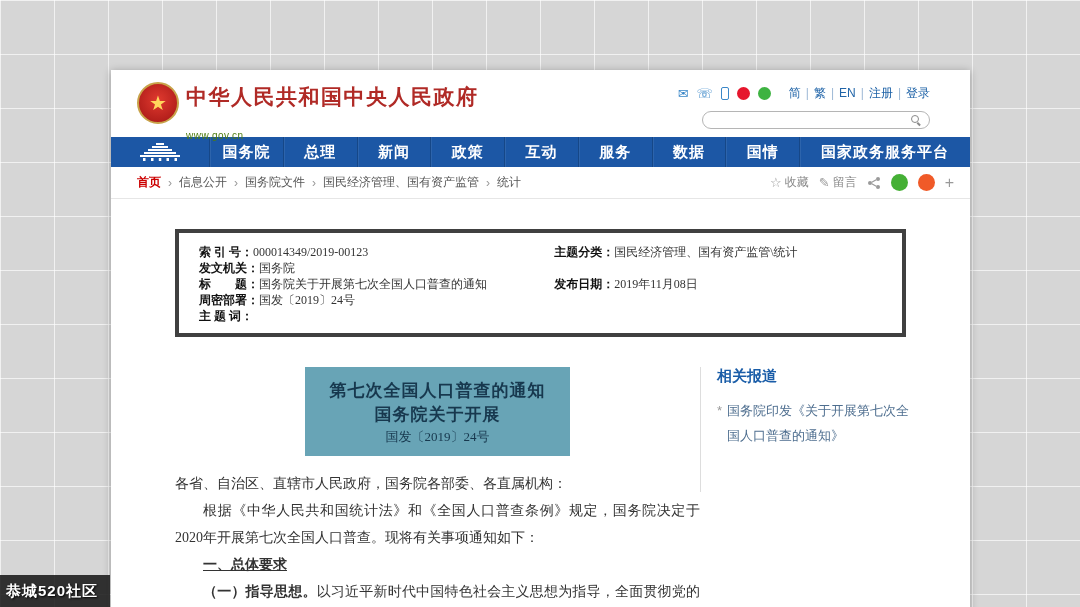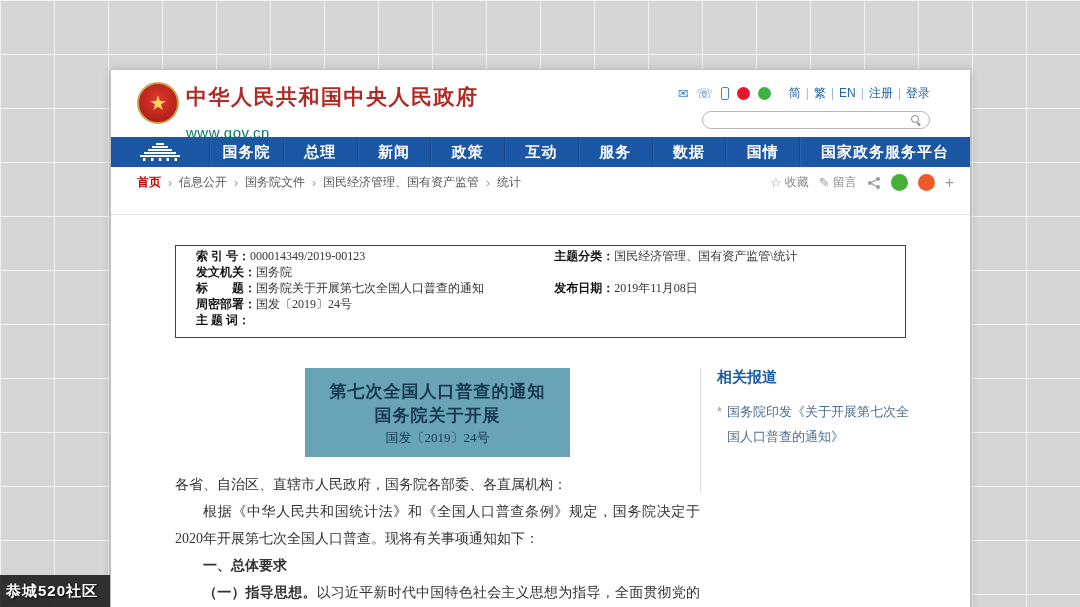"www.gov.cn" .site-url { color: #0f766e -> #4d7c0f; font-size: 15px -> 10px; margin-top: 13px -> 19px }
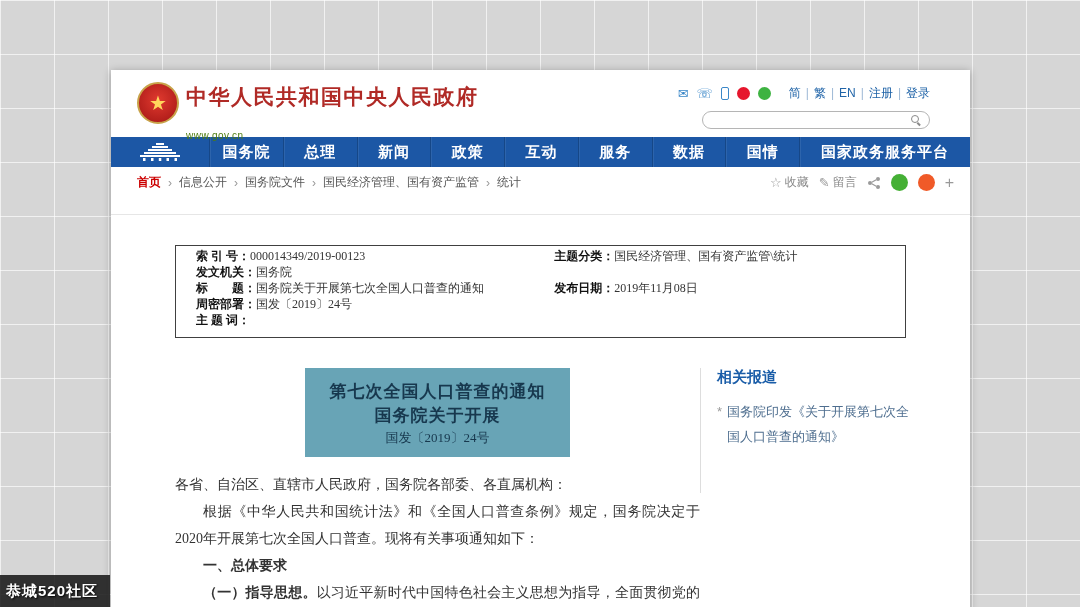"首页" .breadcrumb { padding: 0 16px 16px 26px -> 0 16px 0 26px }
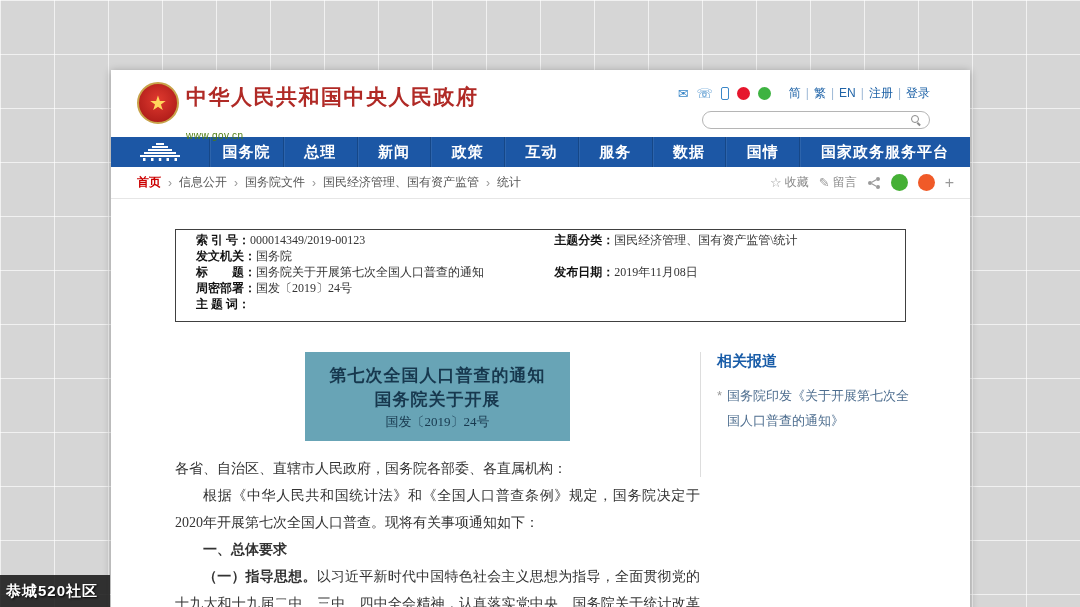"索 引 号：" .meta-box { border: 1px solid #404040 -> 4px solid #404040; padding: 2px 20px 9px -> 11px 20px 9px }
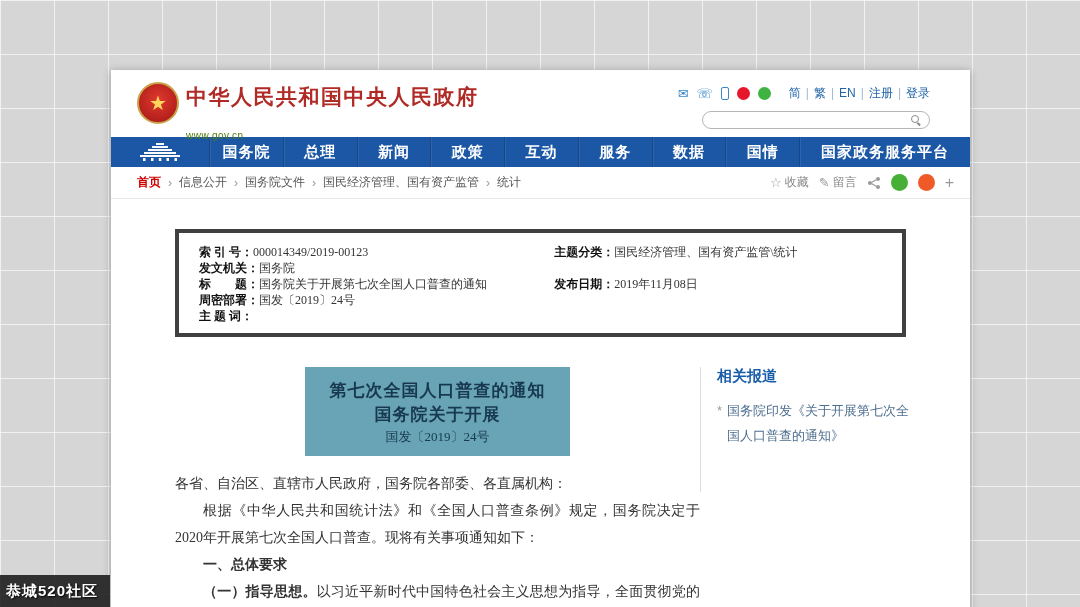"一、总体要求" .bold { text-decoration: none -> underline }
